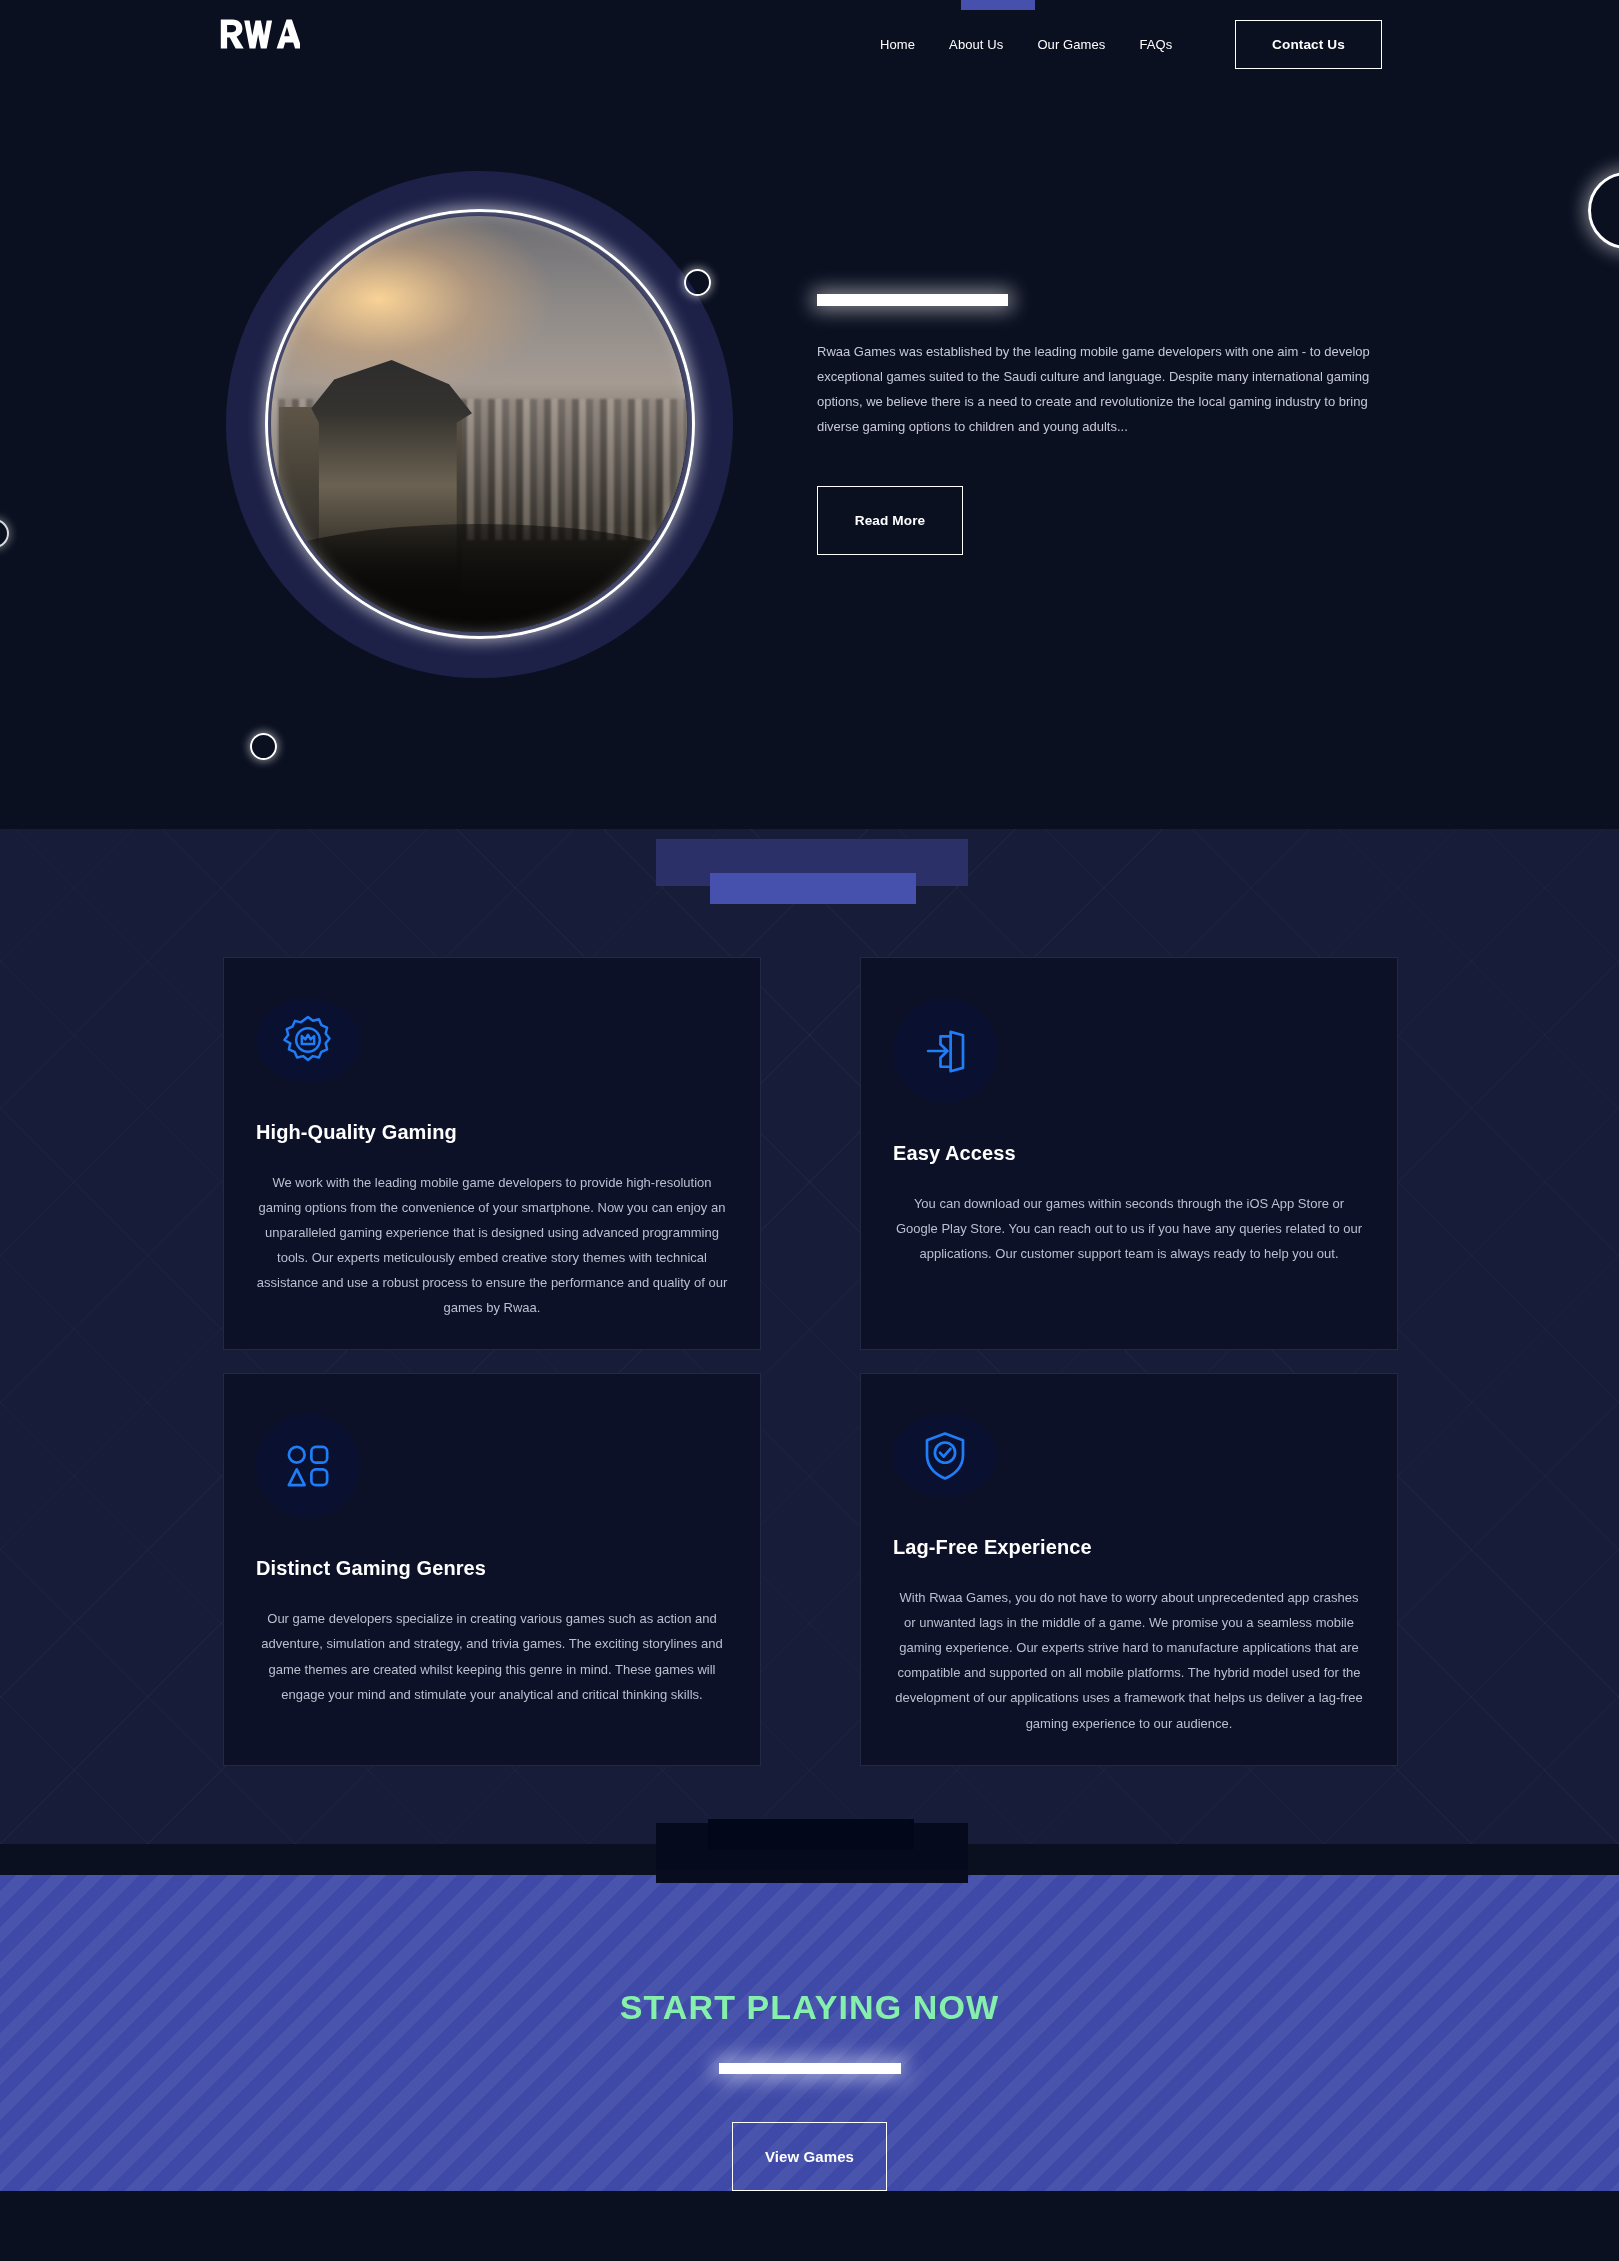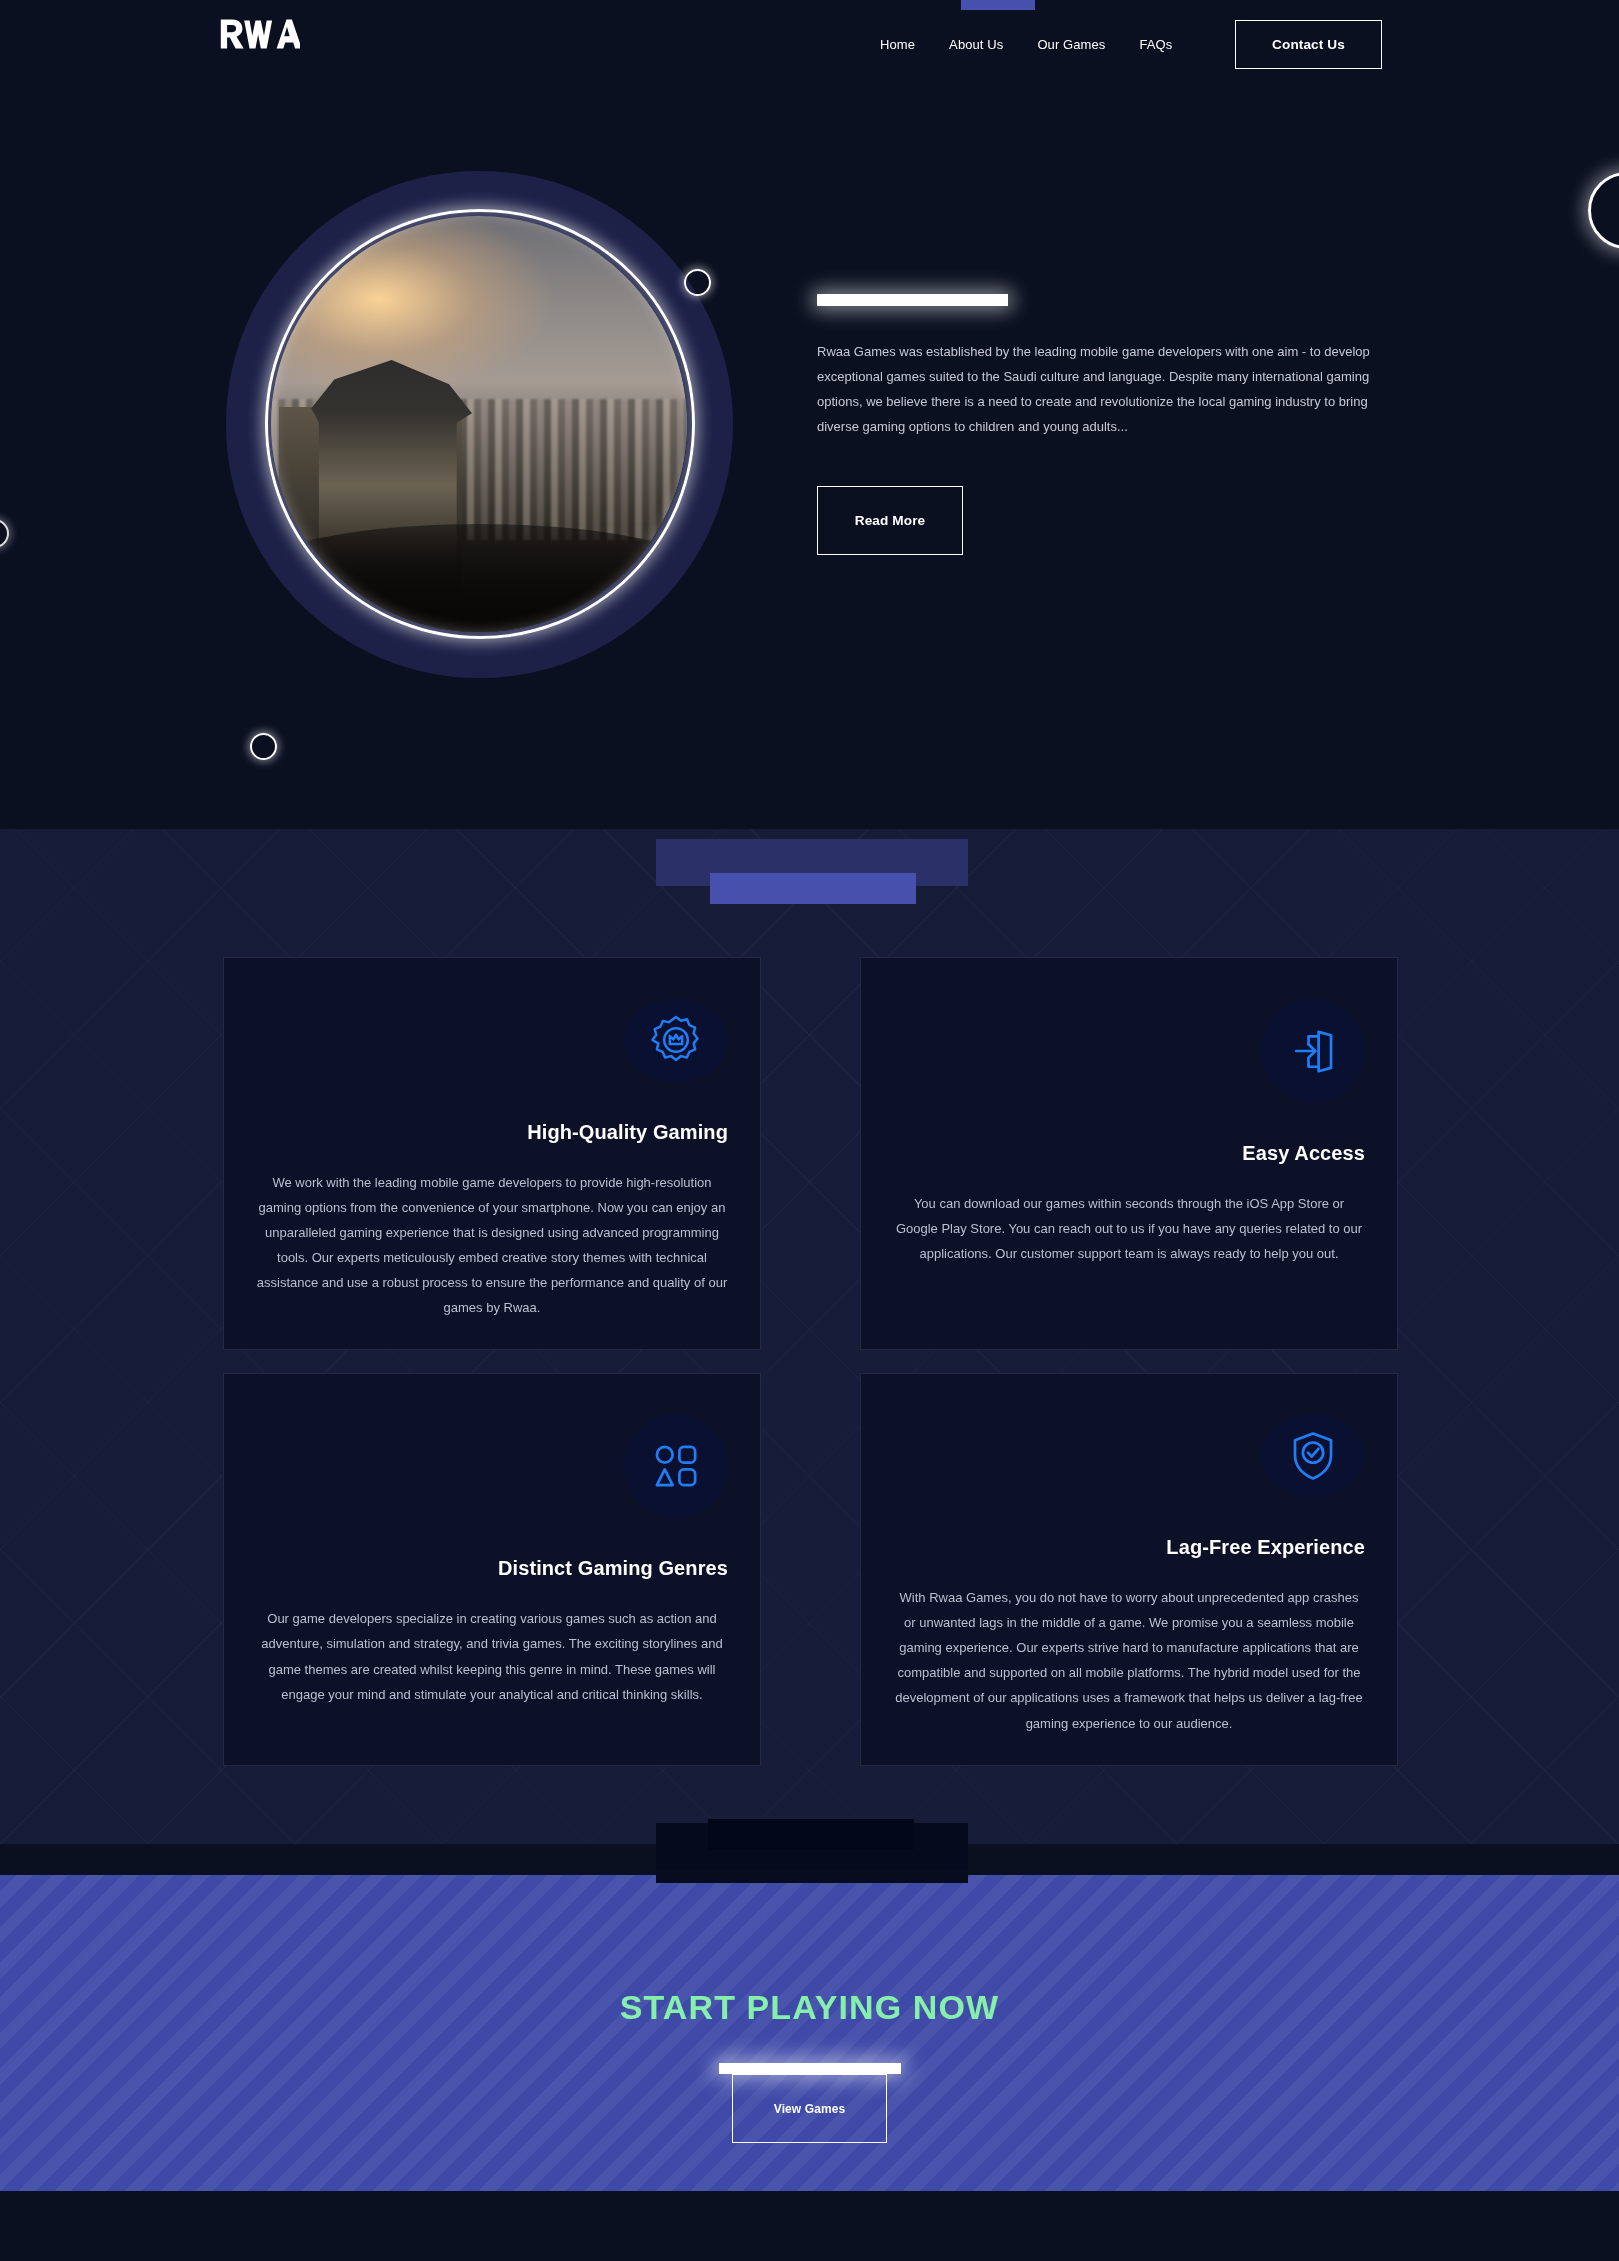"High-Quality Gaming" .feature-card { align-items: flex-end -> flex-start }
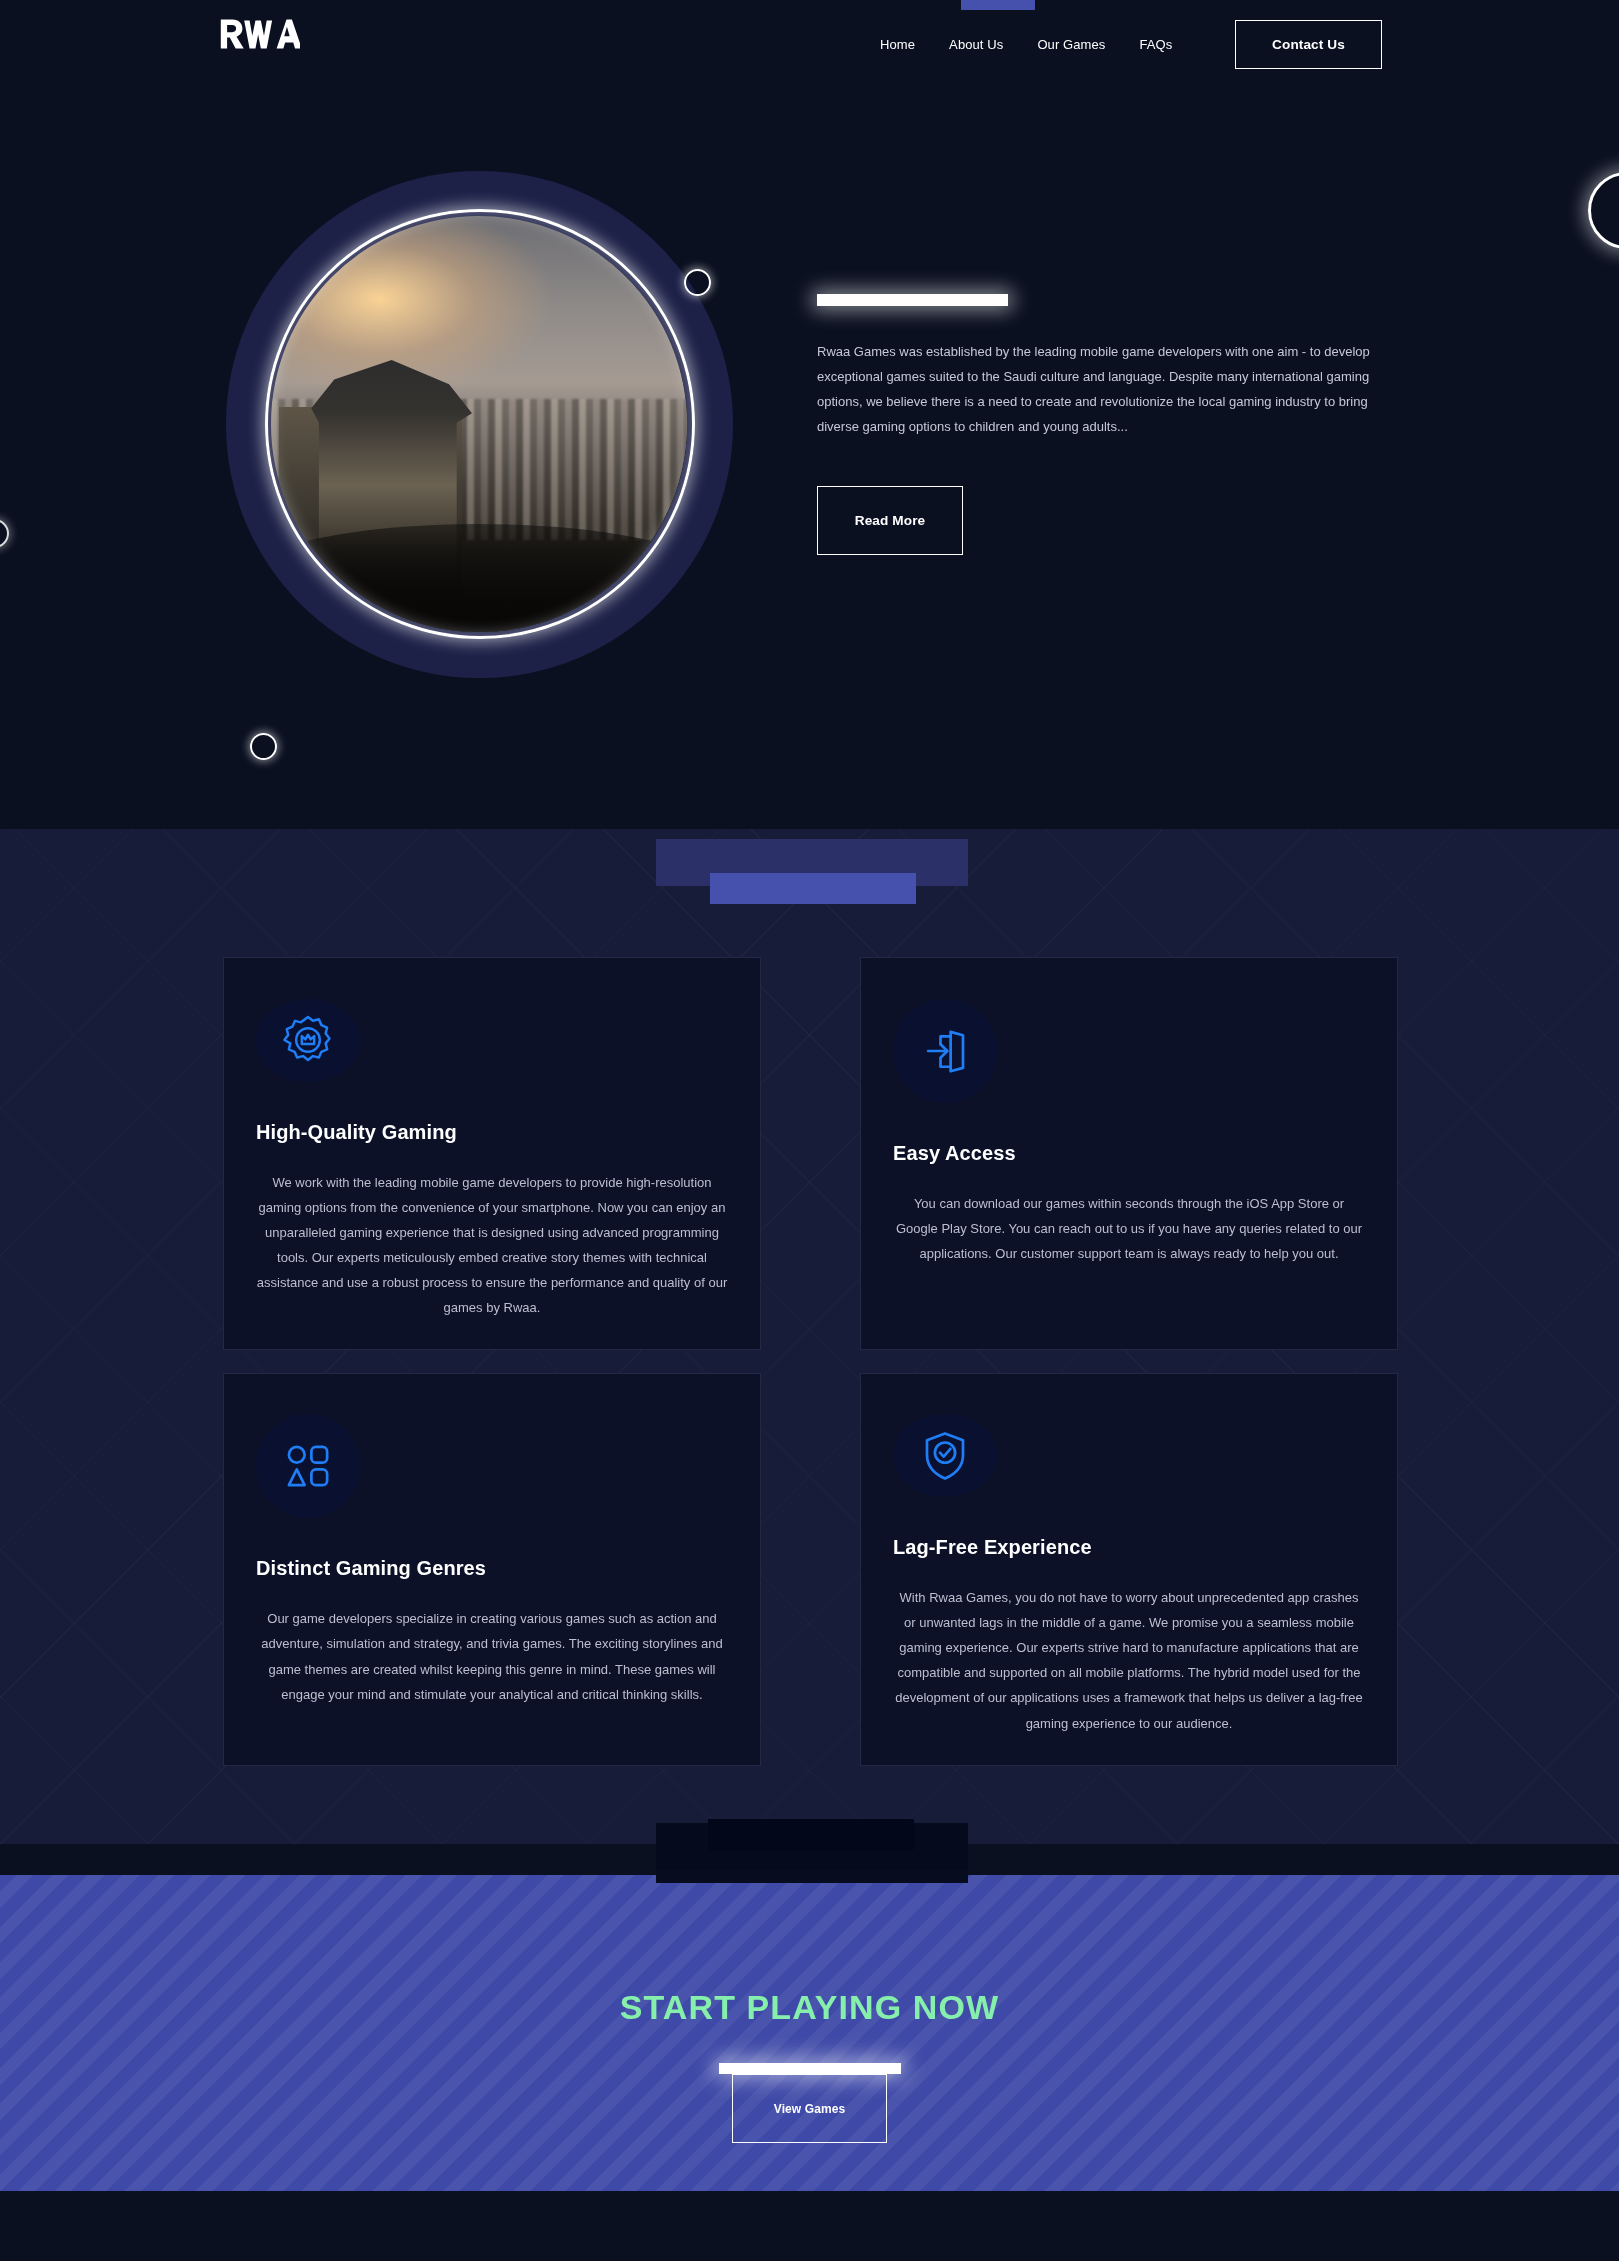"View Games" .cta-btn { font-size: 12px -> 15px; margin-top: none -> 48px }
